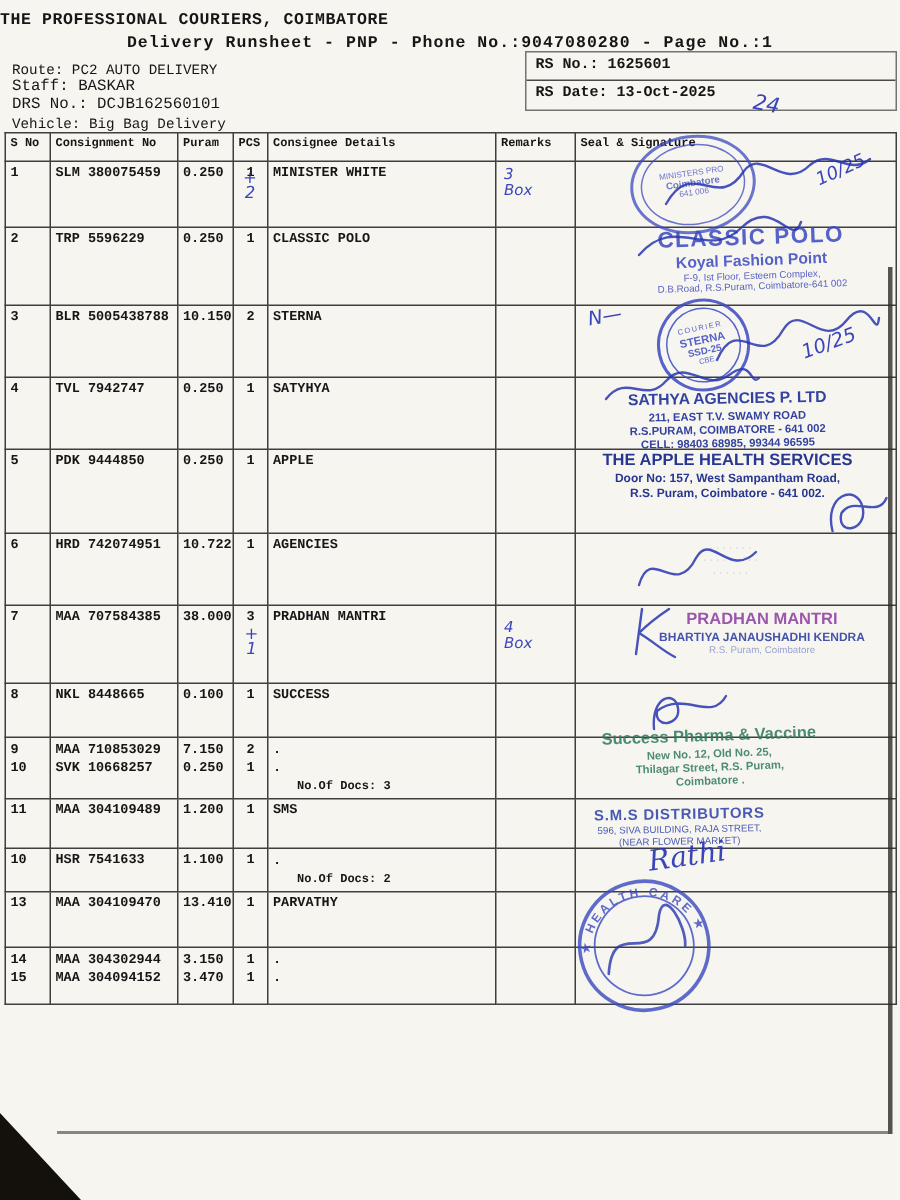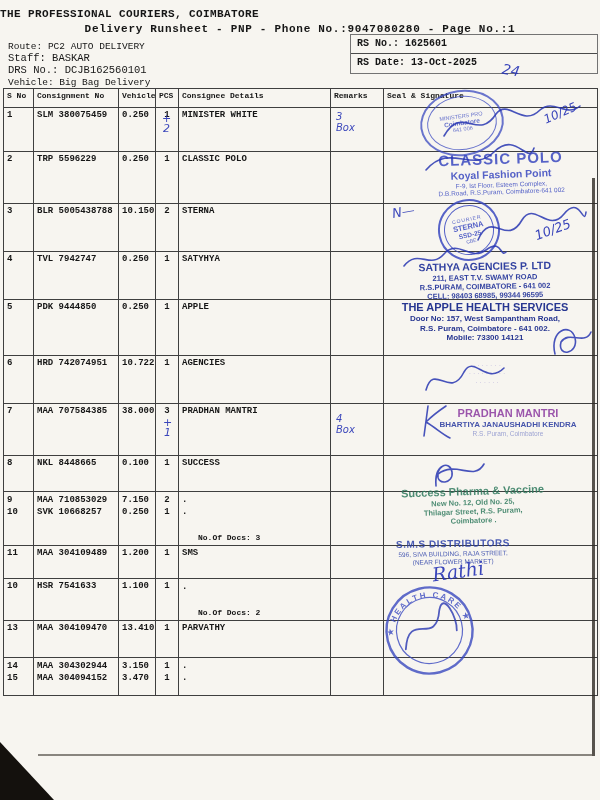"Vehicle" th { text: Vehicle -> Puram }
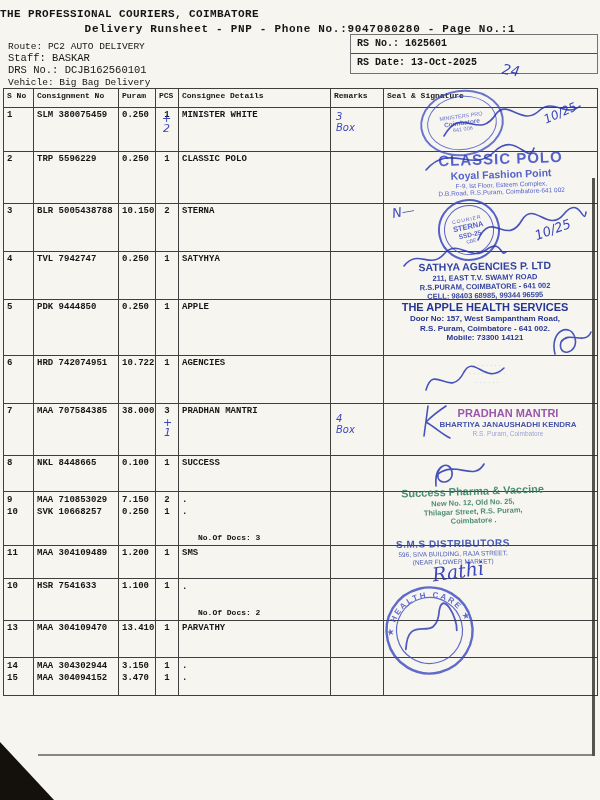"Mobile: 73300 14121" div.l { html: <div>Mobile: 73300 14121</div> -> none }
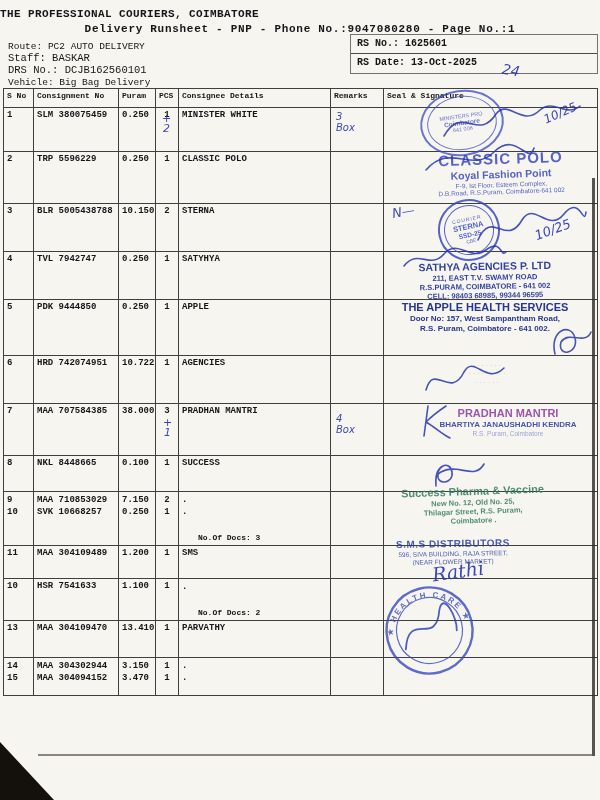"No.Of Docs: 3" .note { margin-top: 15px -> 2px }
